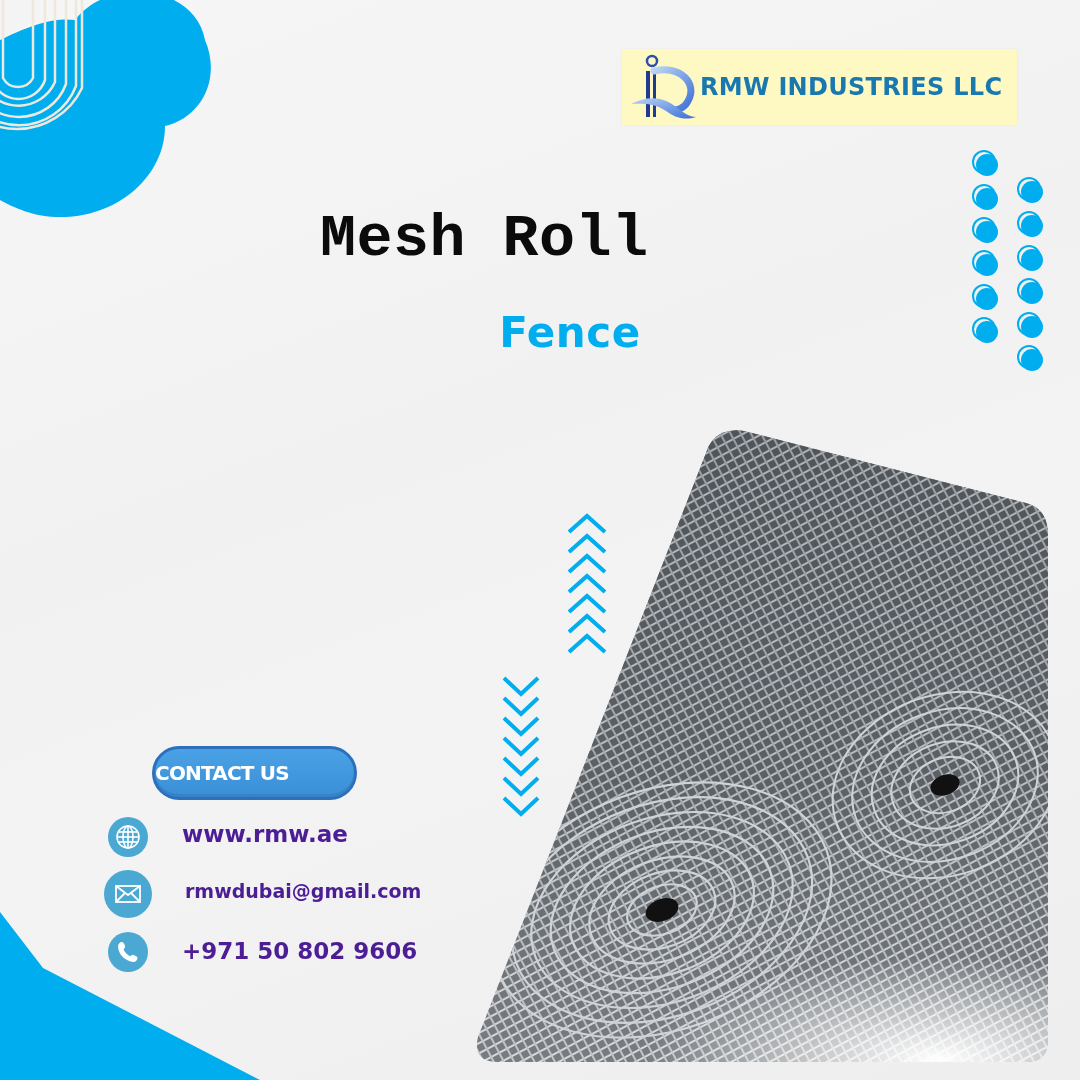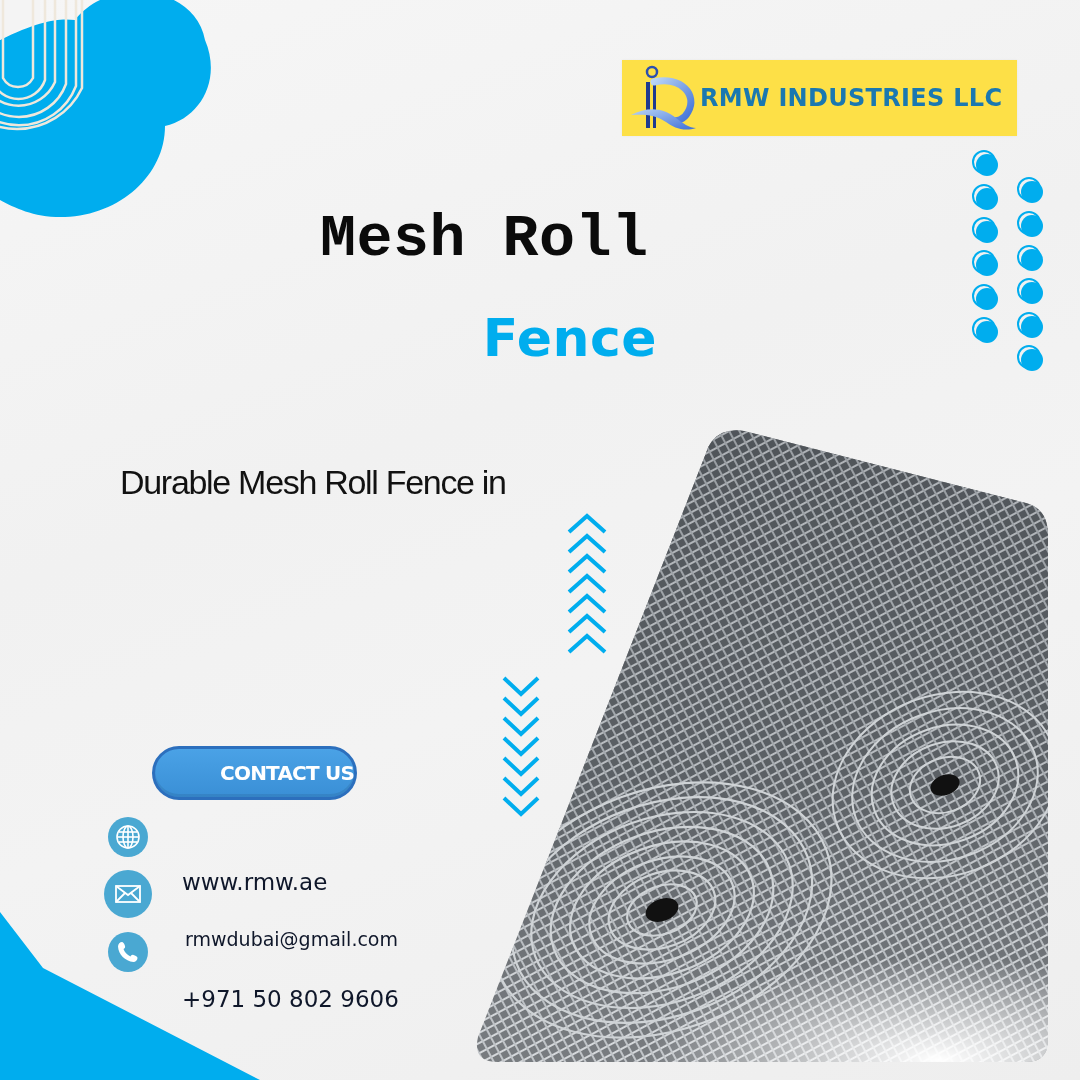"RMW INDUSTRIES LLC" #logo { background: #fde047 -> #fef9c3; top: 60px -> 49px }
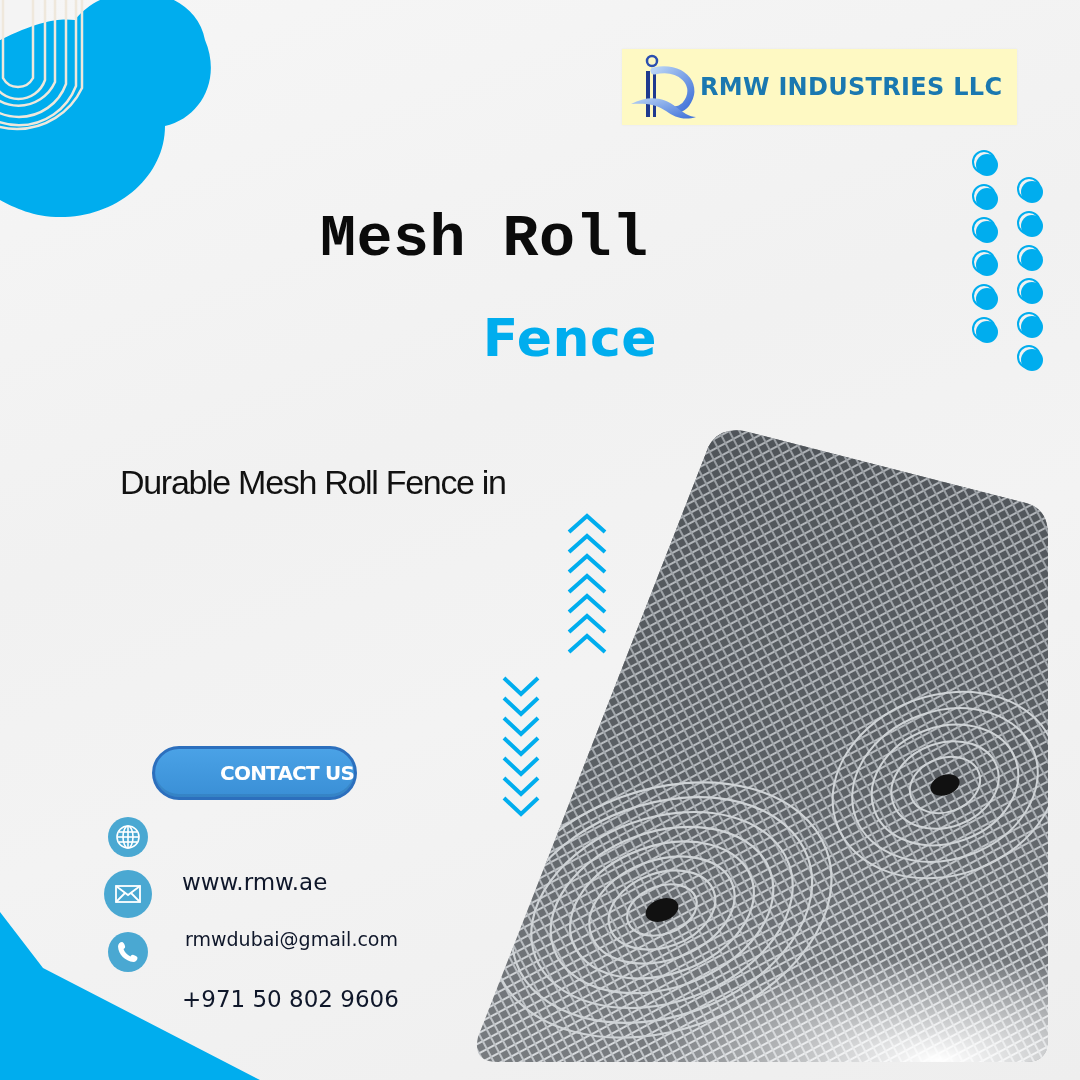"Fence" #title-line2 { font-size: 52px -> 42px }
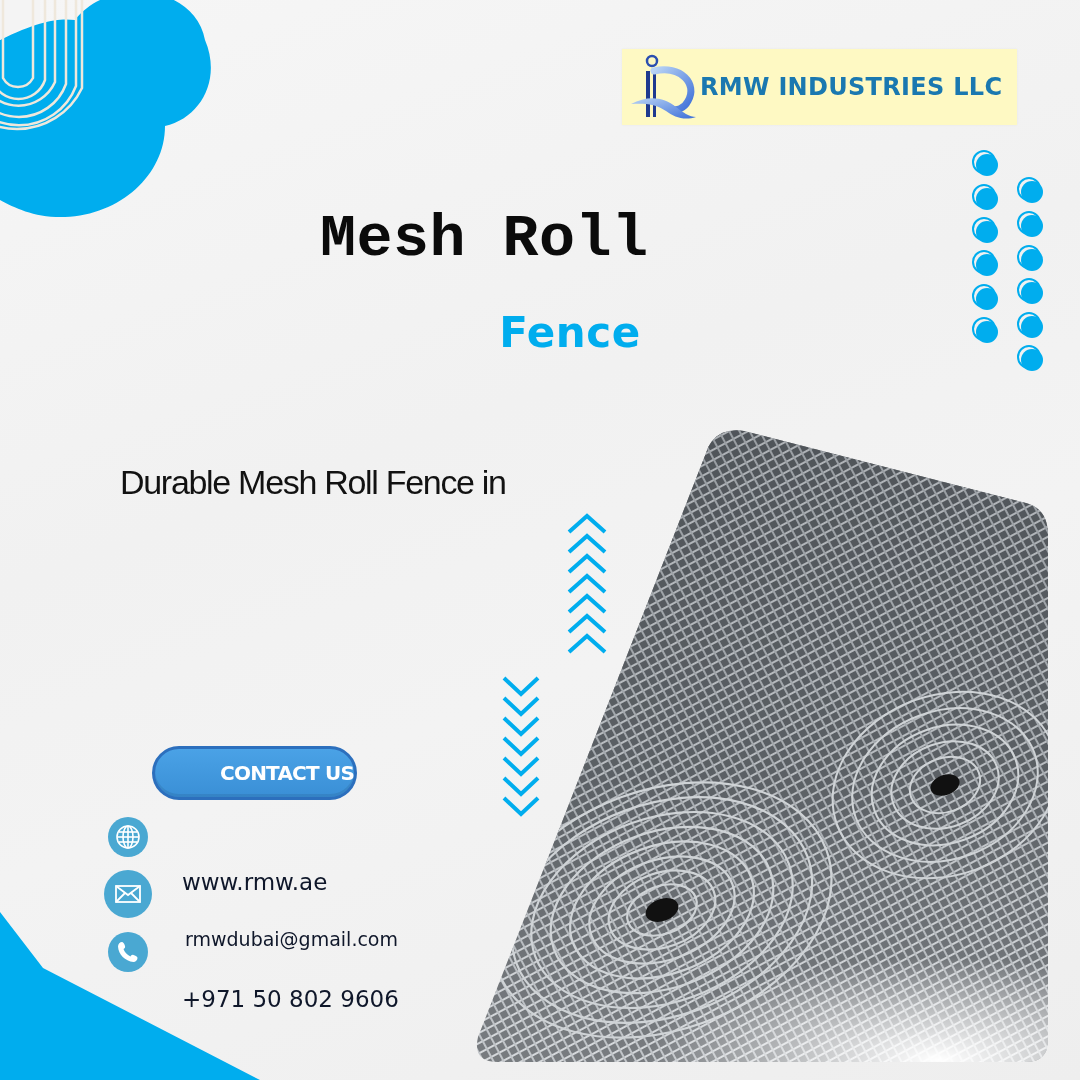"Durable Mesh Roll Fence in" div { html: <div>Durable Mesh Roll Fence in</div> -> none }
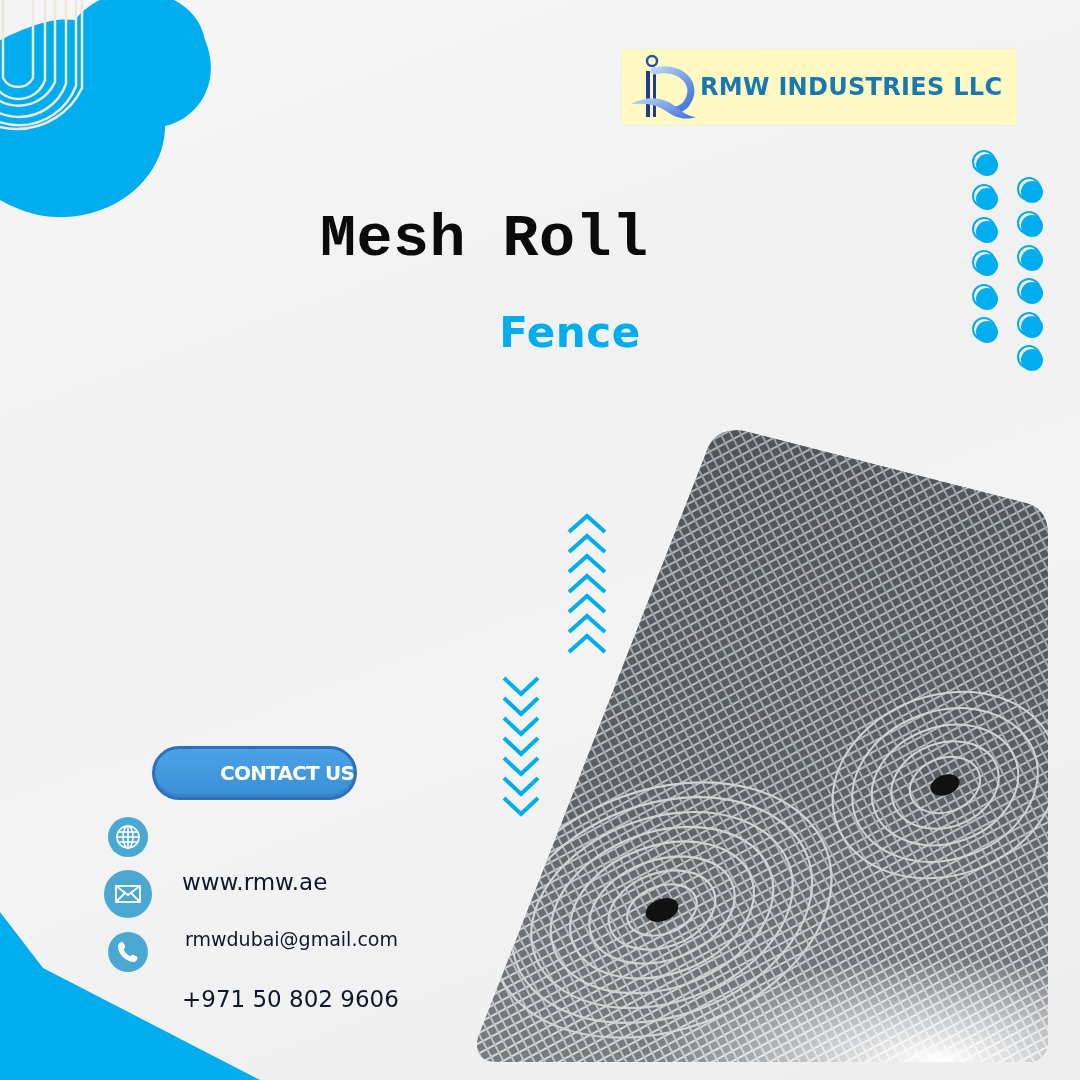"CONTACT US" #contact-btn { justify-content: flex-end -> flex-start }
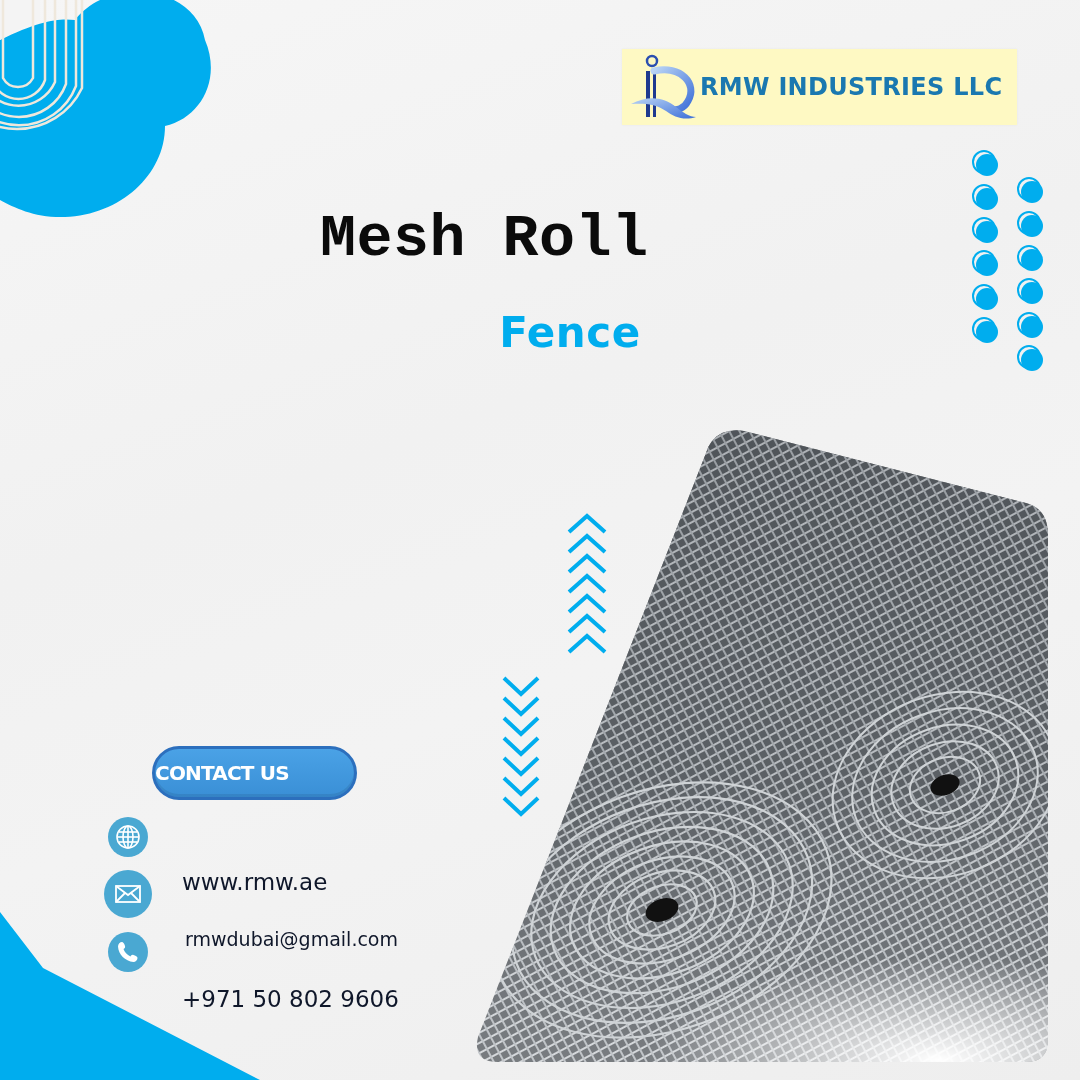"www.rmw.ae" .c-text { color: #0f172a -> #4c1d95; font-weight: normal -> bold; margin-top: 48px -> none }
